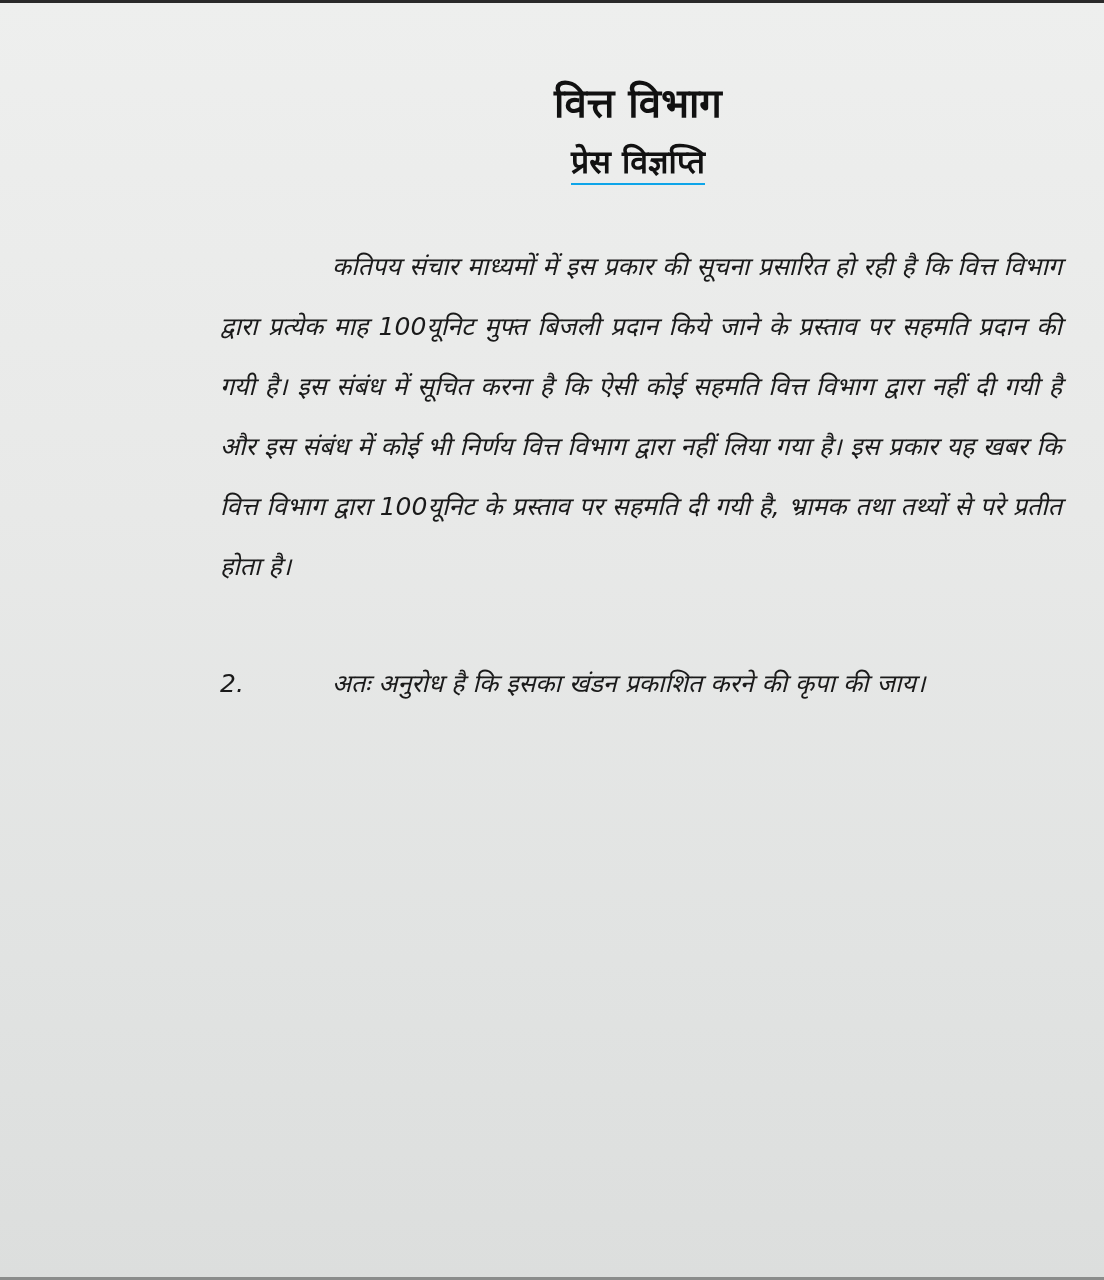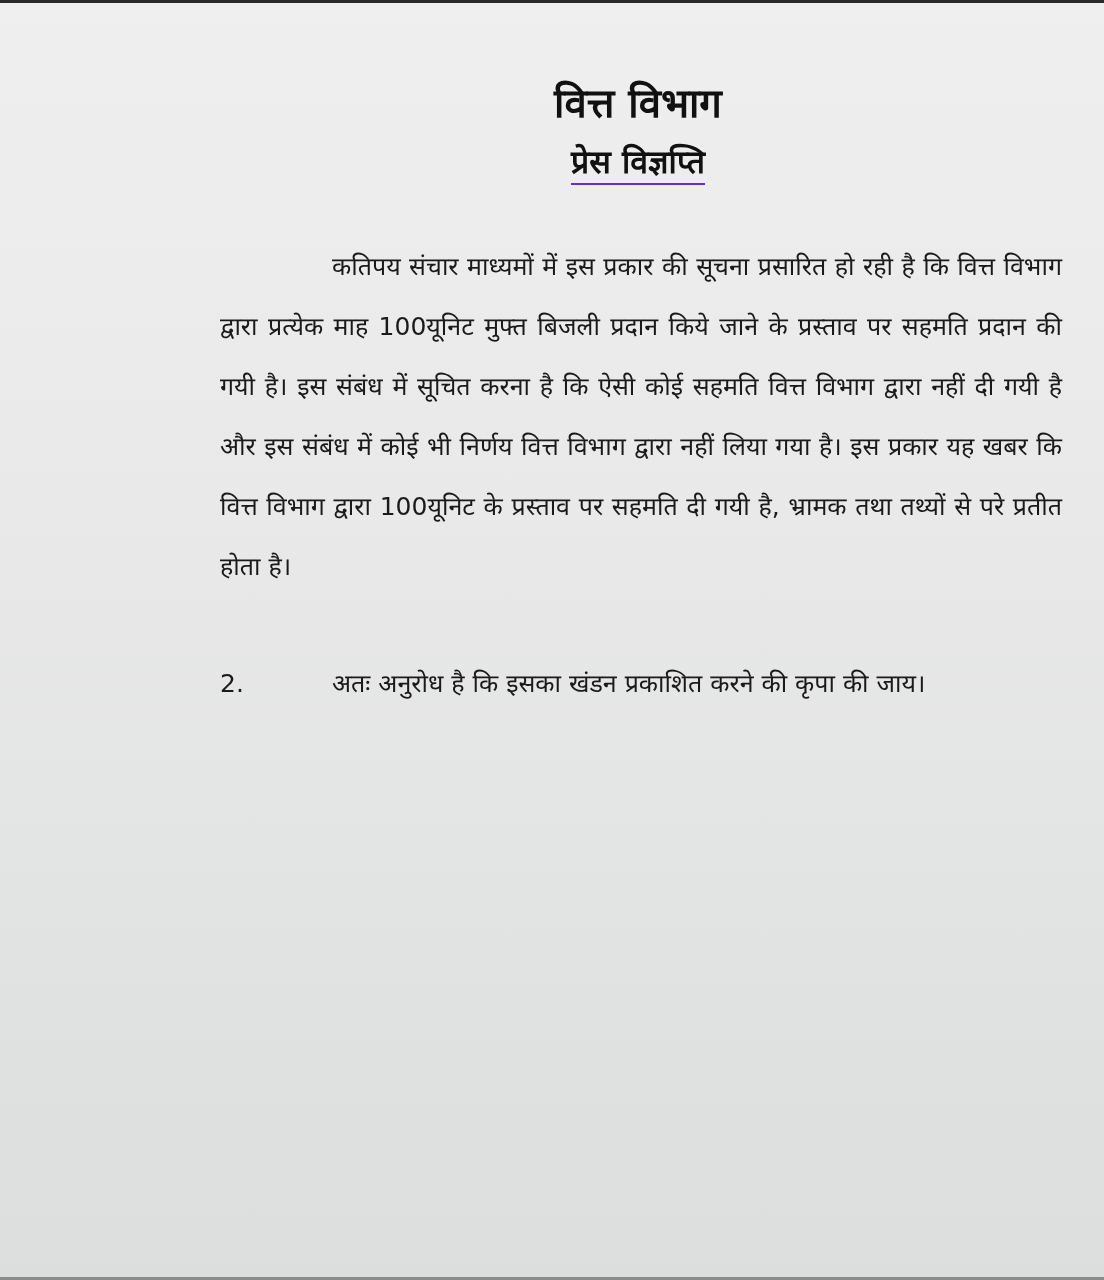"प्रेस विज्ञप्ति" .subtitle span { border-bottom: 2px solid #6d28d9 -> 2px solid #0ea5e9 }
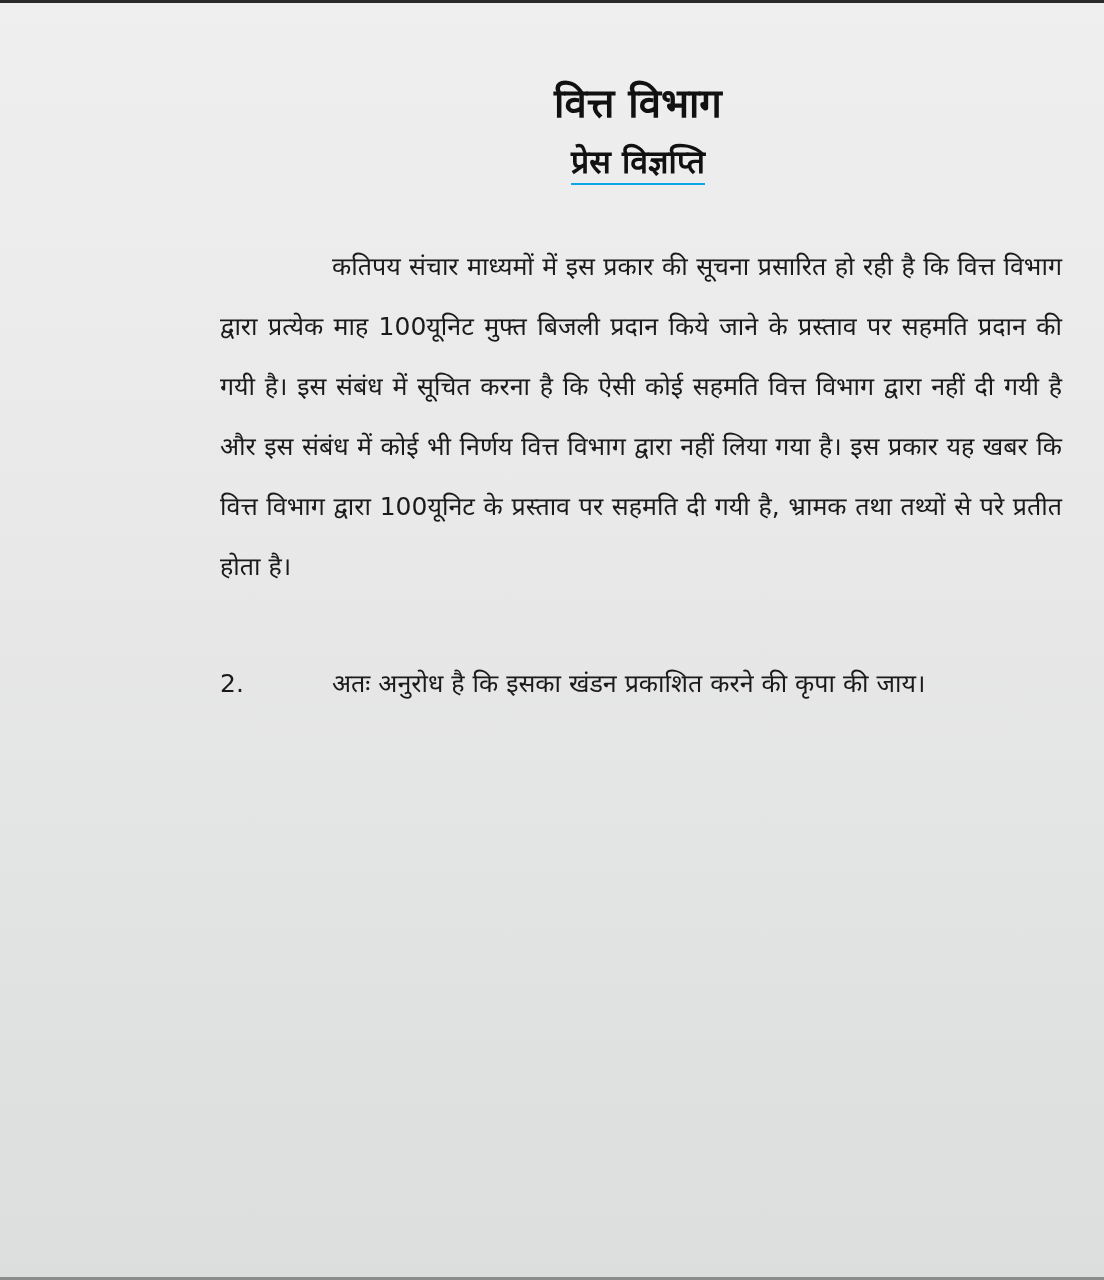"कतिपय संचार माध्यमों में इस" .body-text { font-style: none -> italic }
